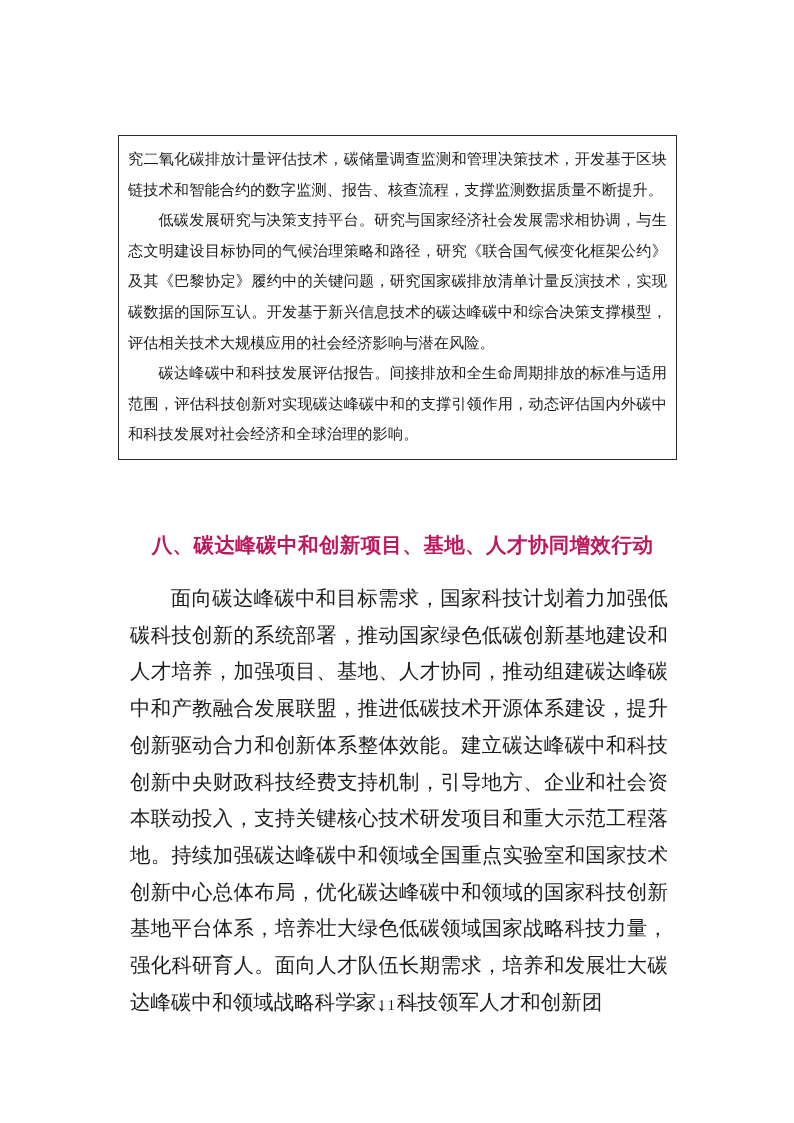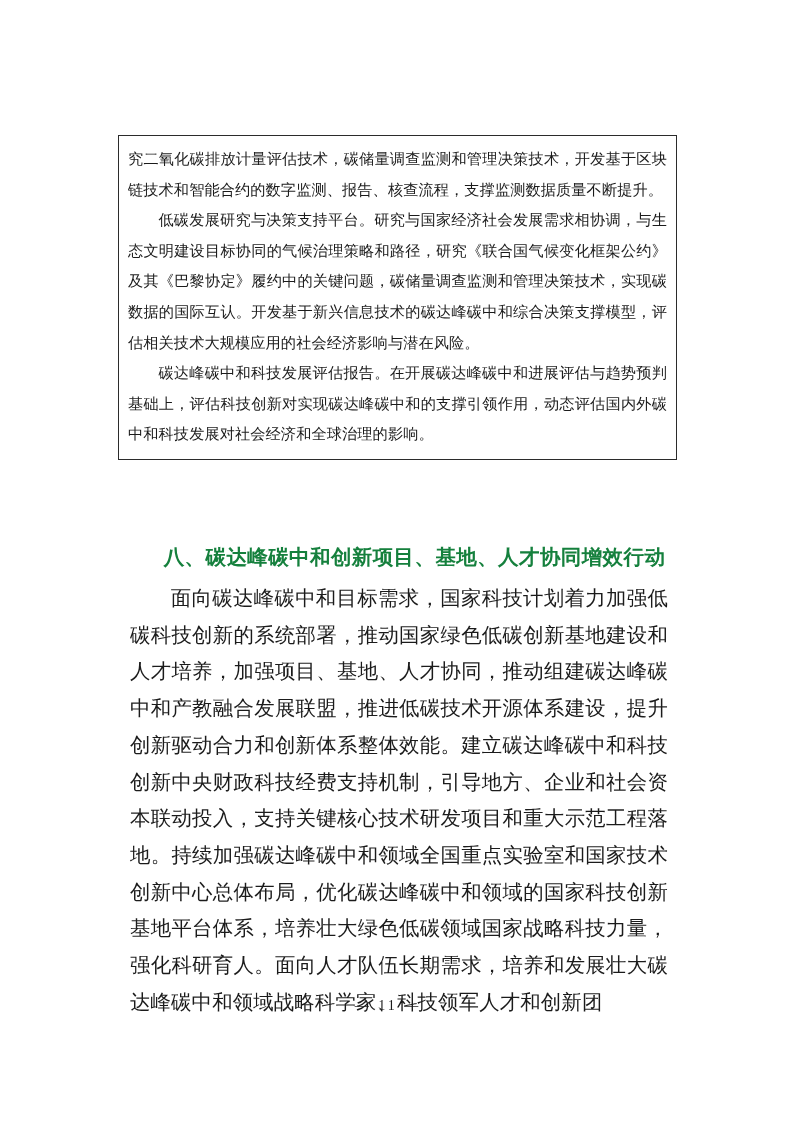"低碳发展研究与决策支持平台。研究与国家经济社会发展需求相协调，与生态文明建设目标" p { text: 碳储量调查监测和管理决策 -> 研究国家碳排放清单计量反演 }
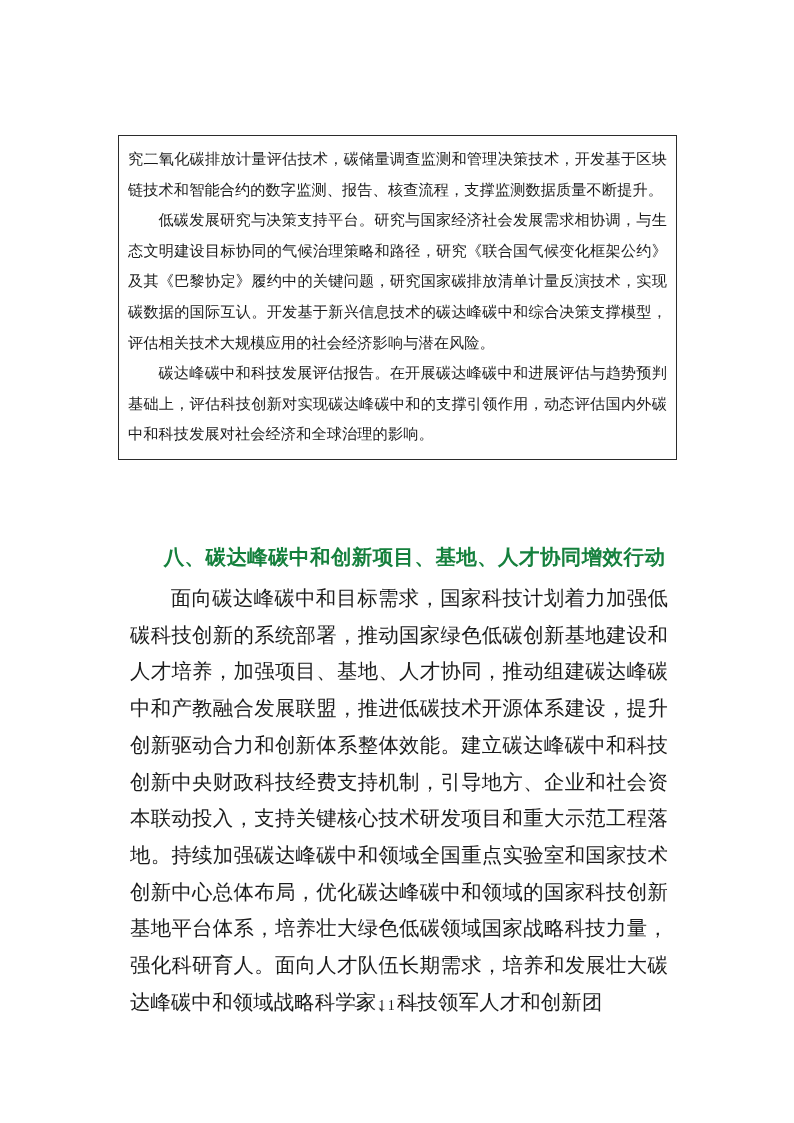"碳达峰碳中和科技发展评估报告。在开展碳达峰碳中和进展评估与趋势预判基础上，评估科" p { text: 在开展碳达峰碳中和进展评估与趋势预判基础上 -> 间接排放和全生命周期排放的标准与适用范围 }
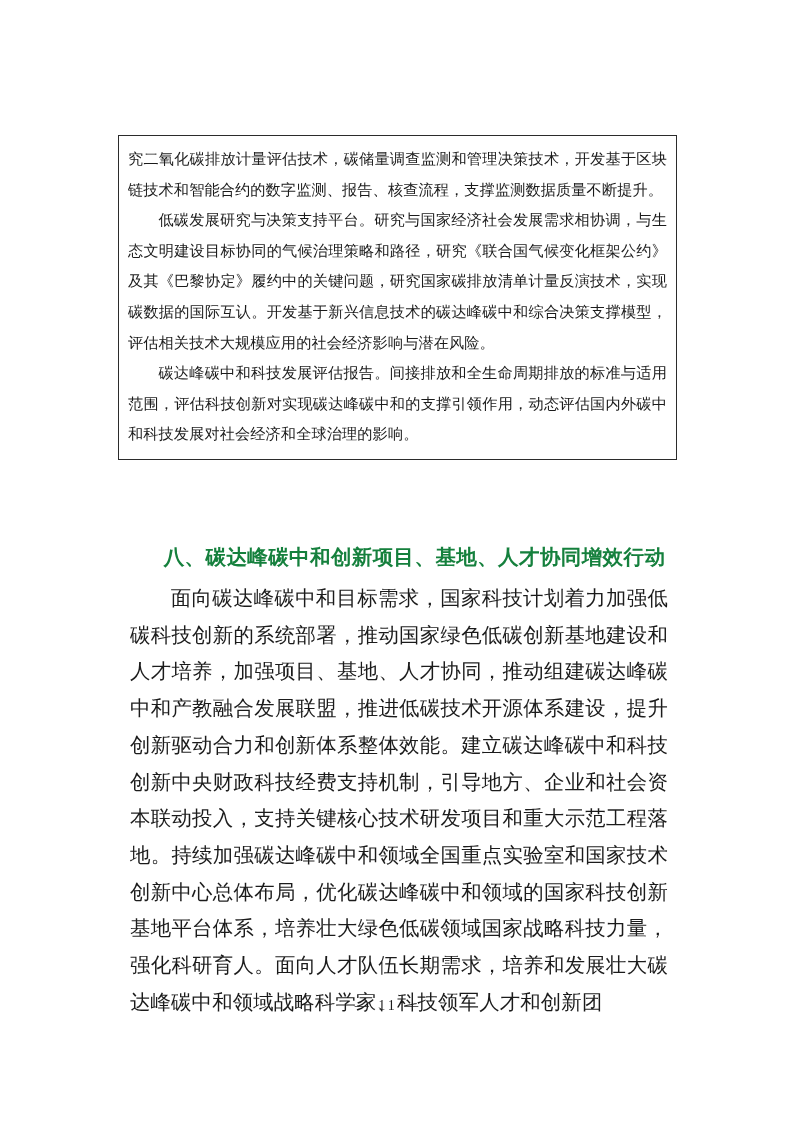"八、碳达峰碳中和创新项目、基地、人才协同增效行动" .section-heading { color: #15803d -> #be185d; margin: 16px -> 4px }
